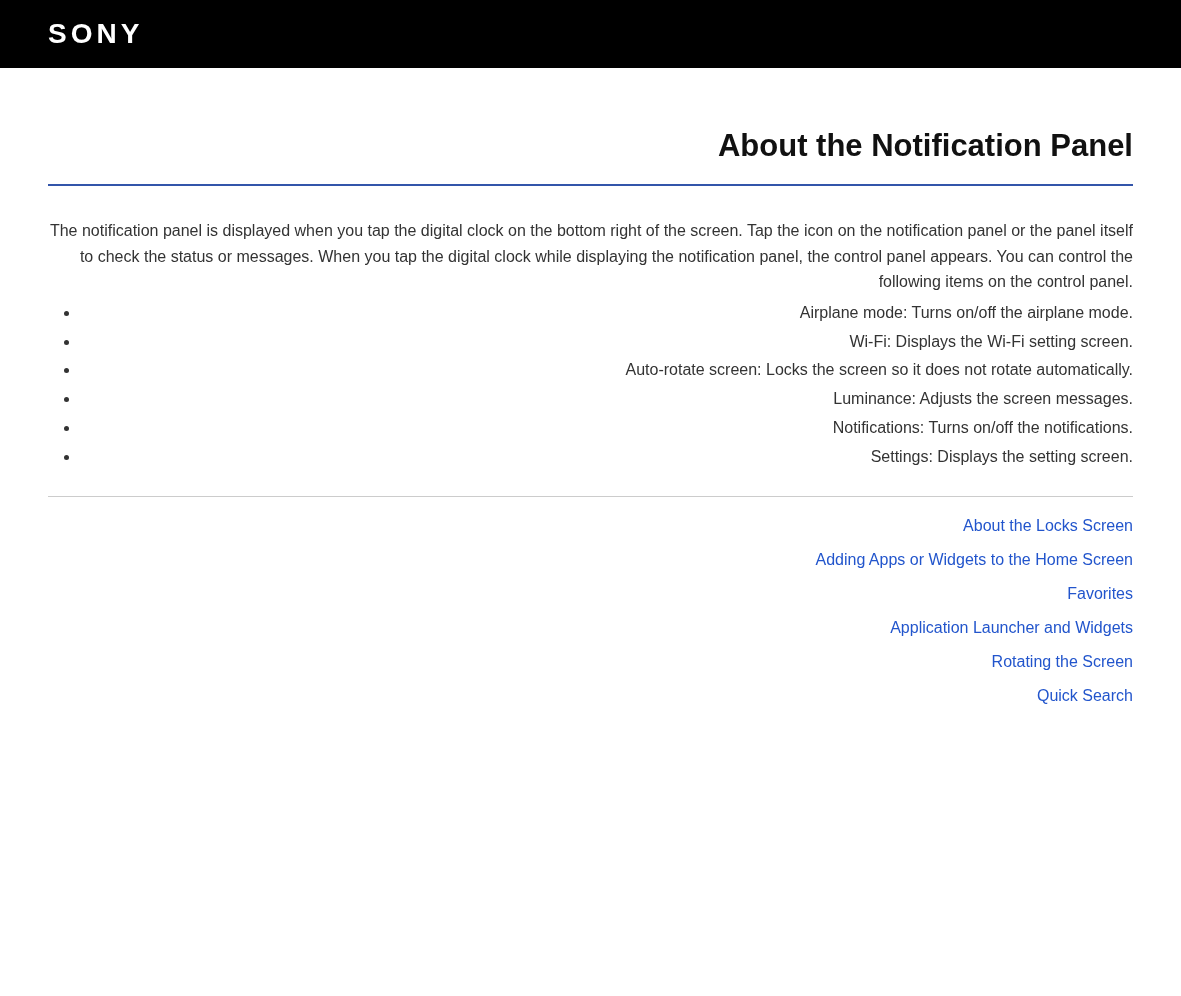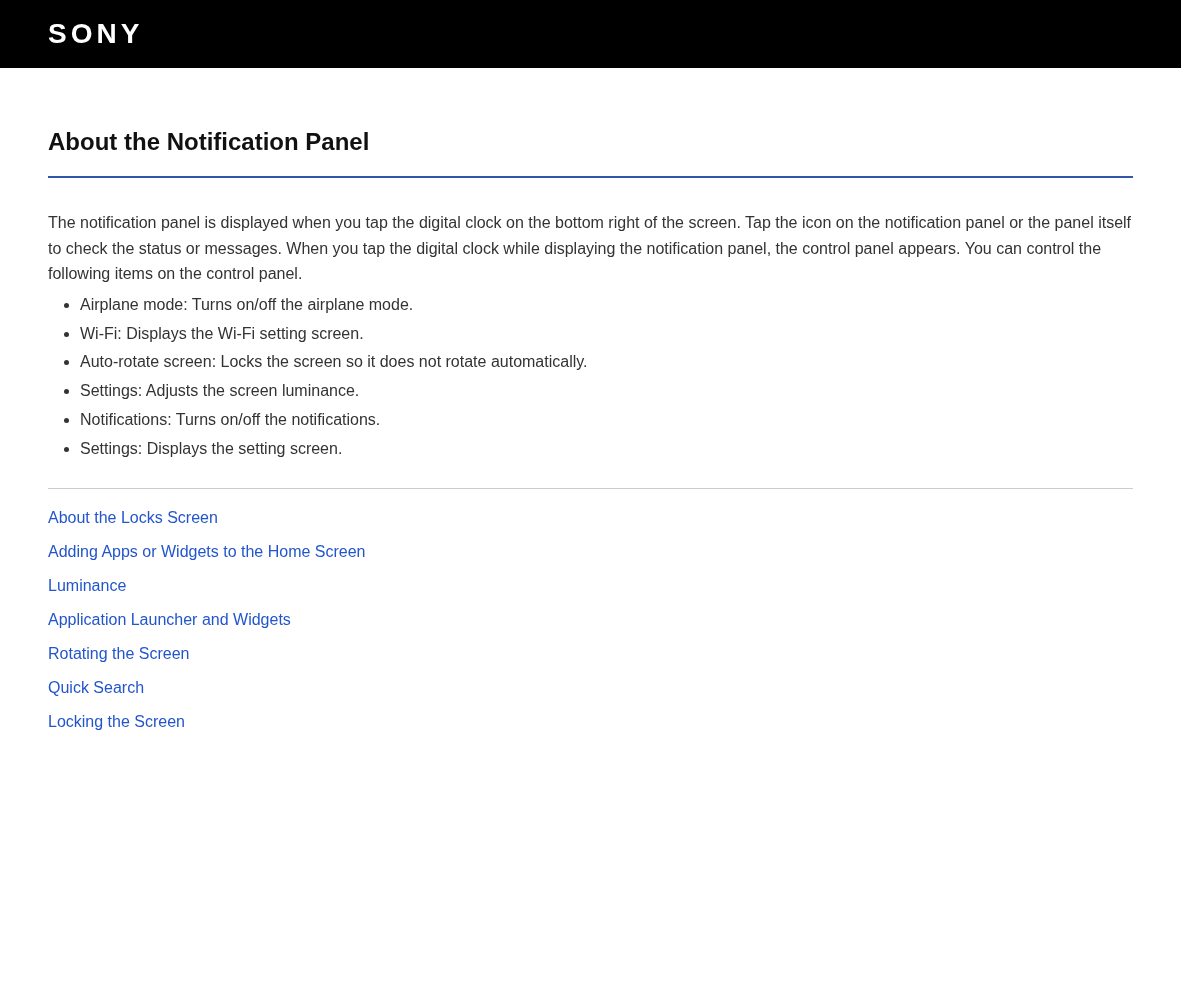"SONY" * { text-align: none -> right }
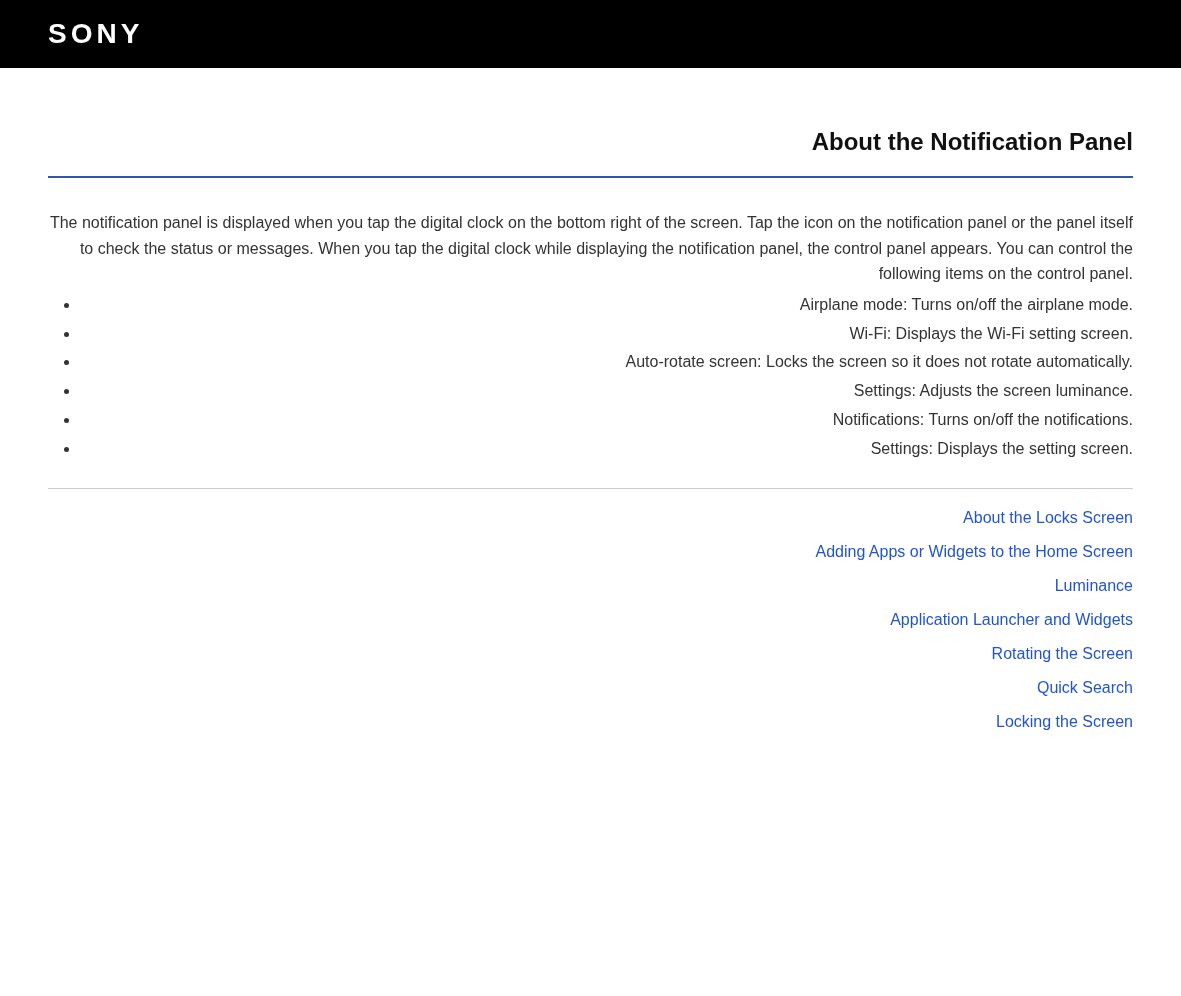"About the Notification Panel" .page-title { font-size: 24px -> 31px }
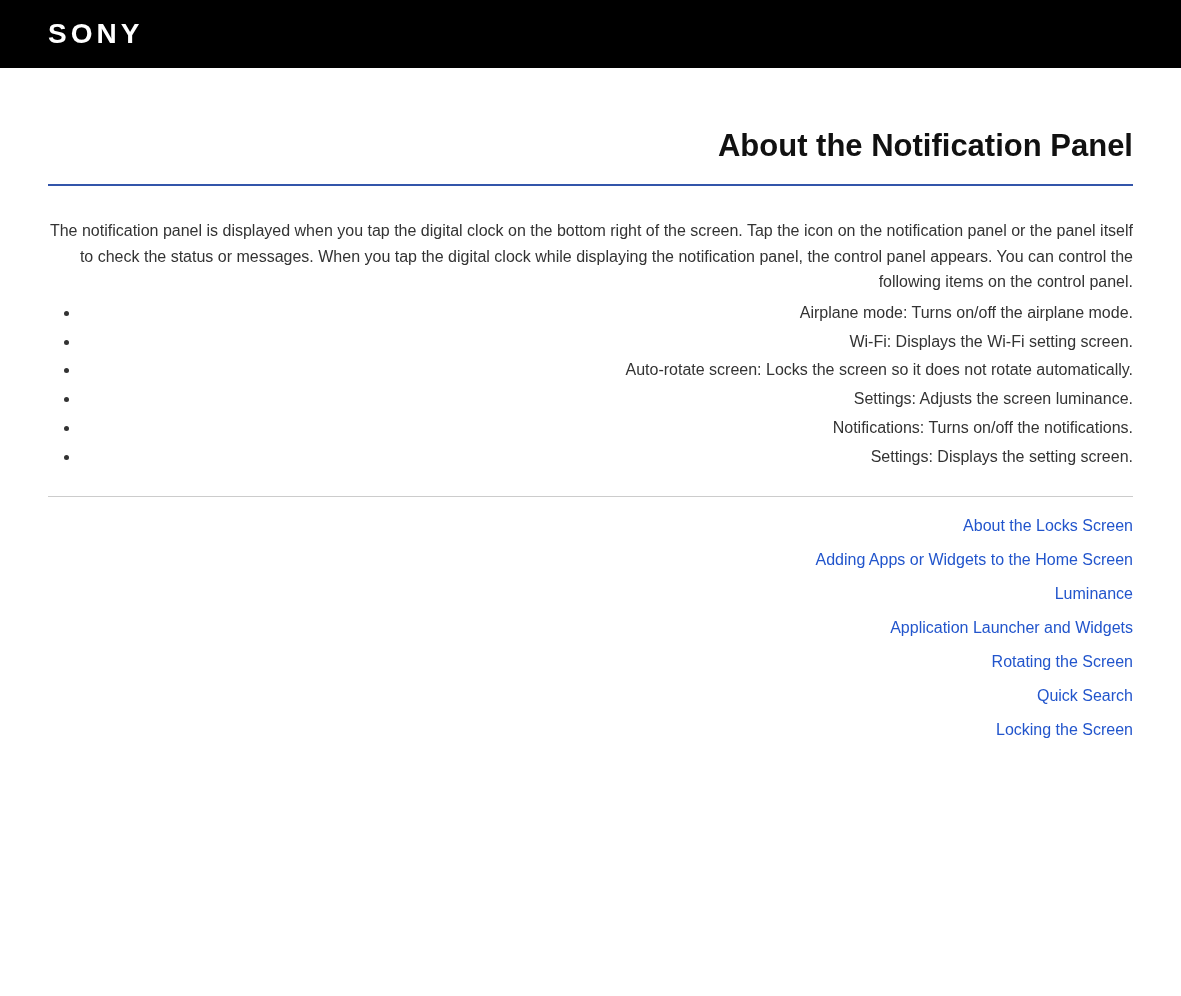"Settings: Adjusts the screen luminance." li { text: Settings: Adjusts the screen luminance -> Luminance: Adjusts the screen messages }
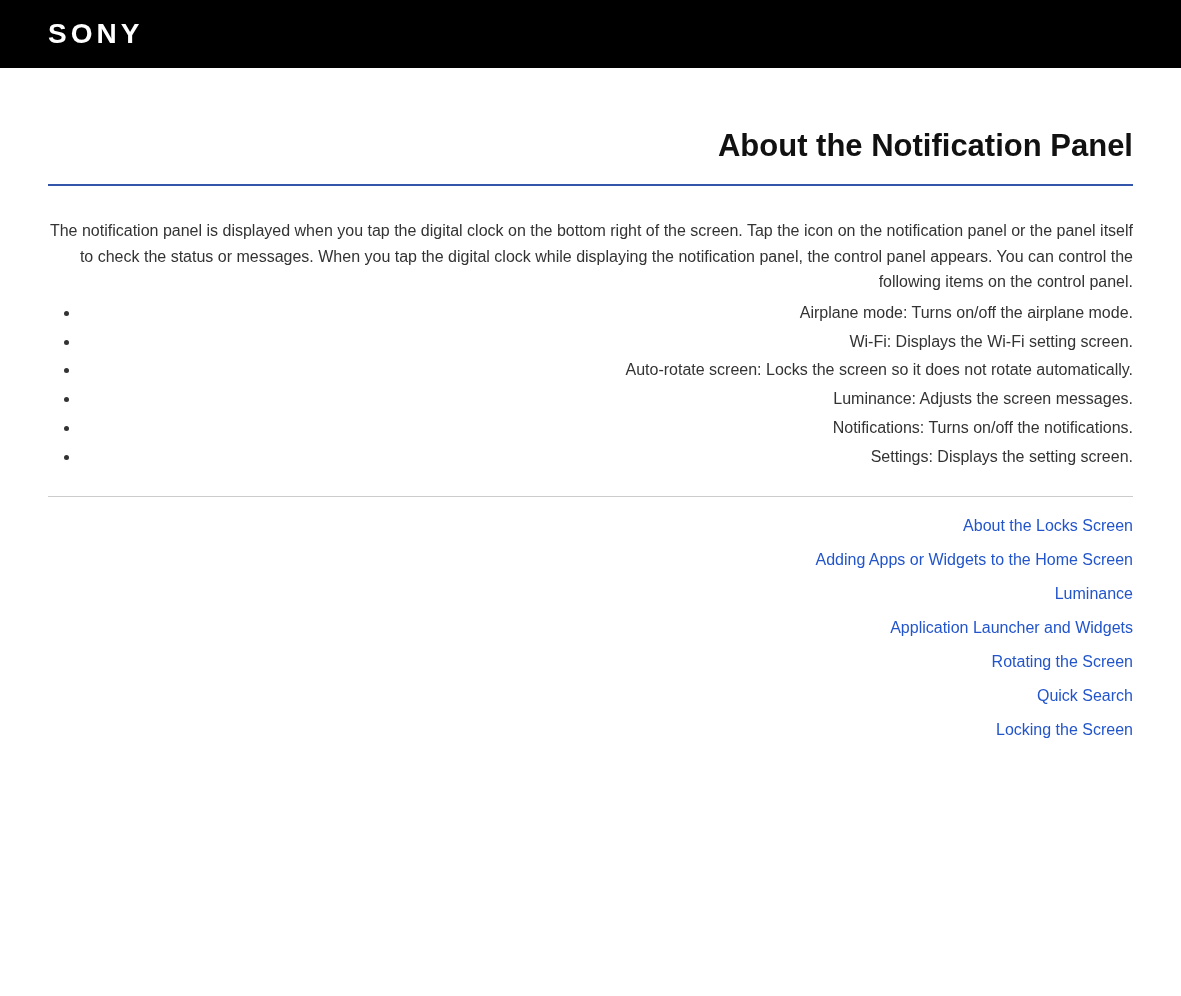"Luminance" a { text: Luminance -> Favorites }
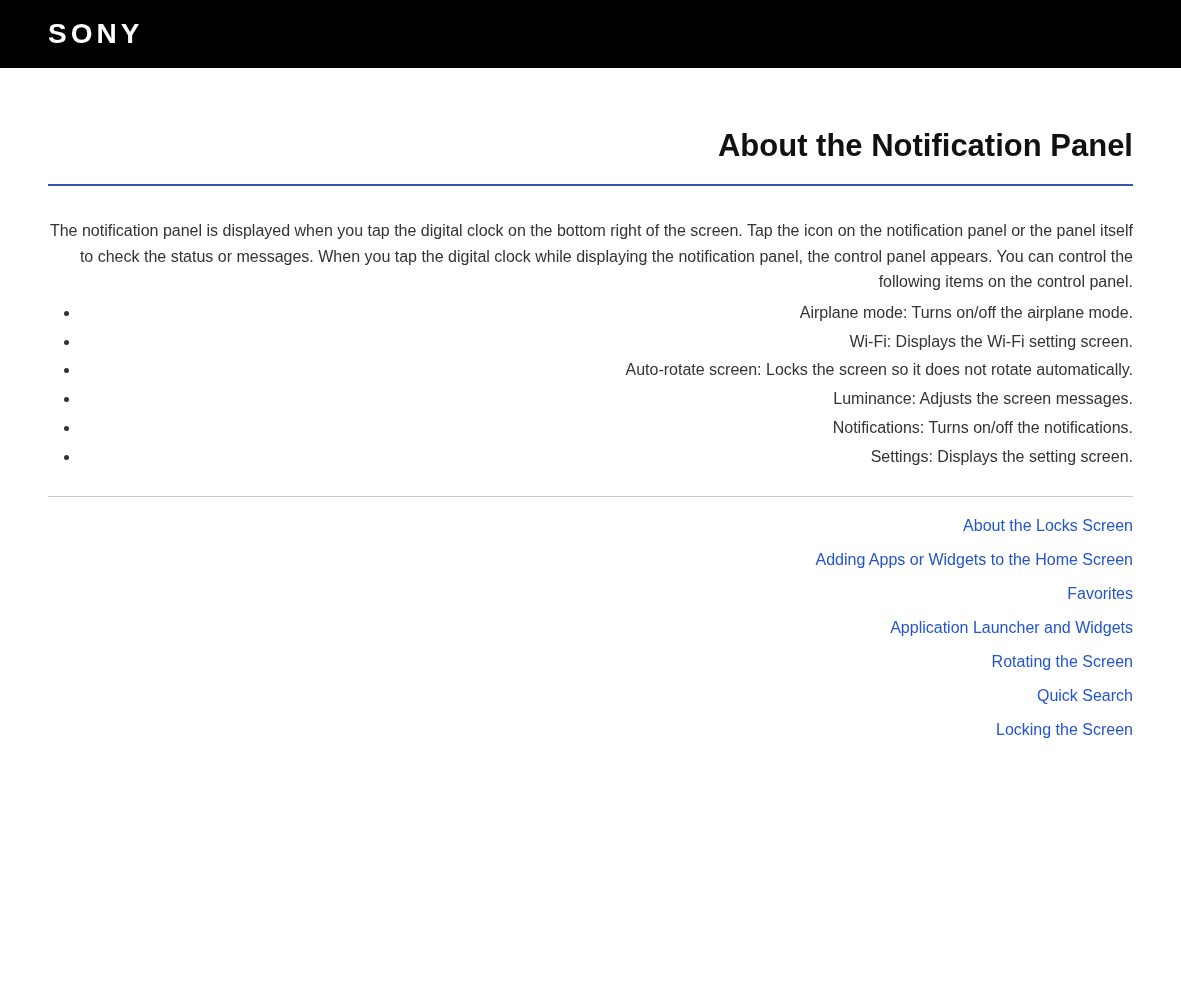"Locking the Screen" li { html: <li><a>Locking the Screen</a></li> -> none }
